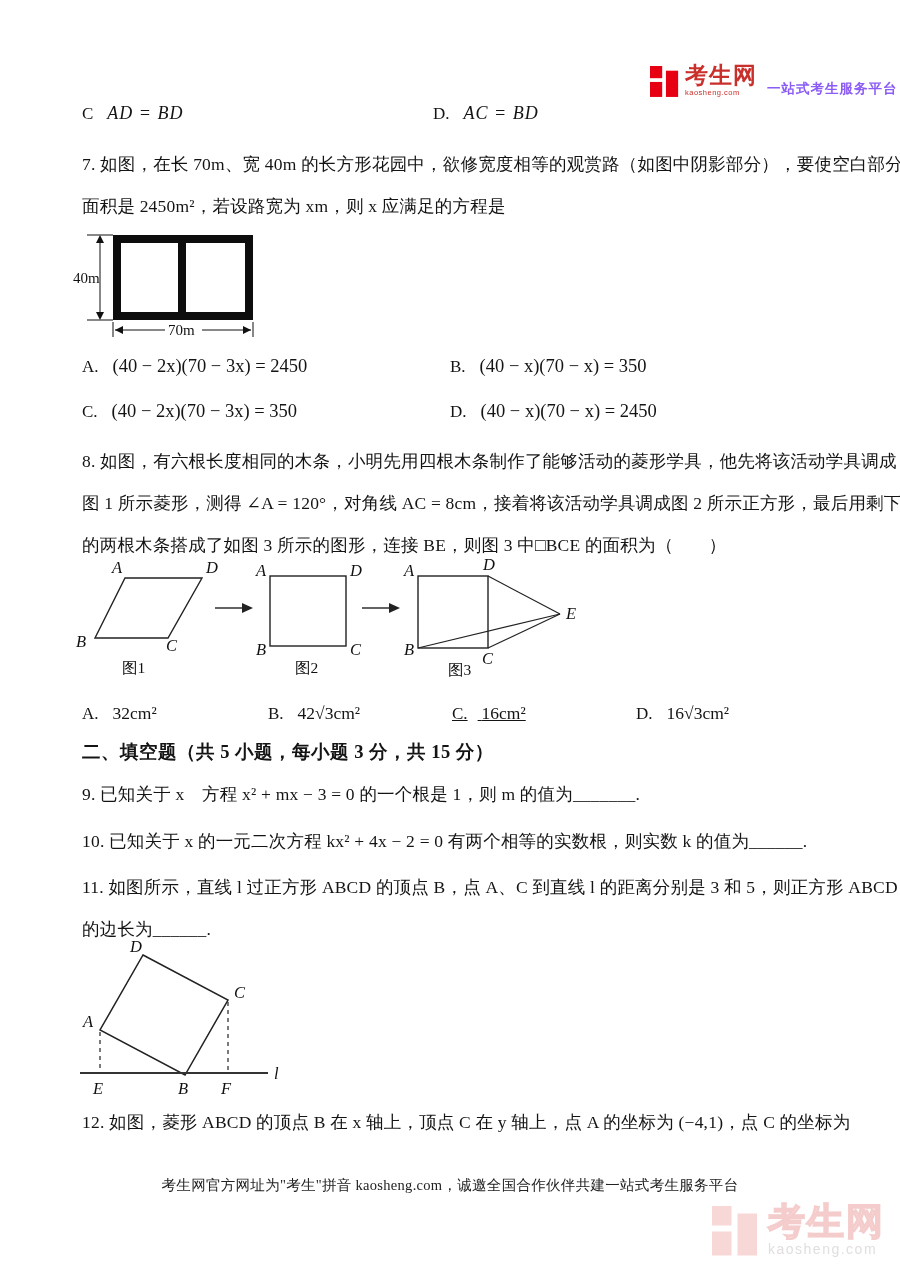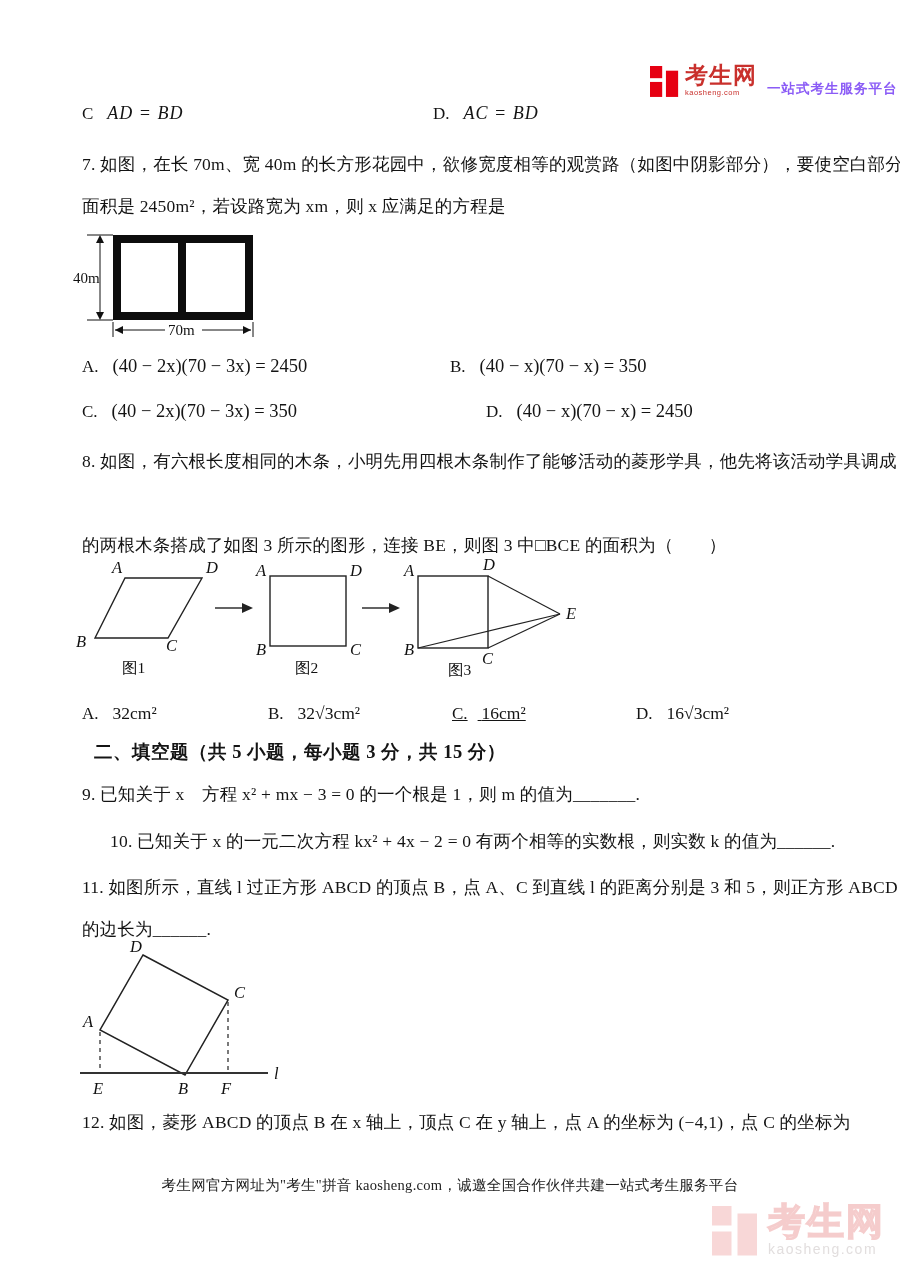"D. (40 − x)(70 −" div.abs { margin-left: 36px -> none }
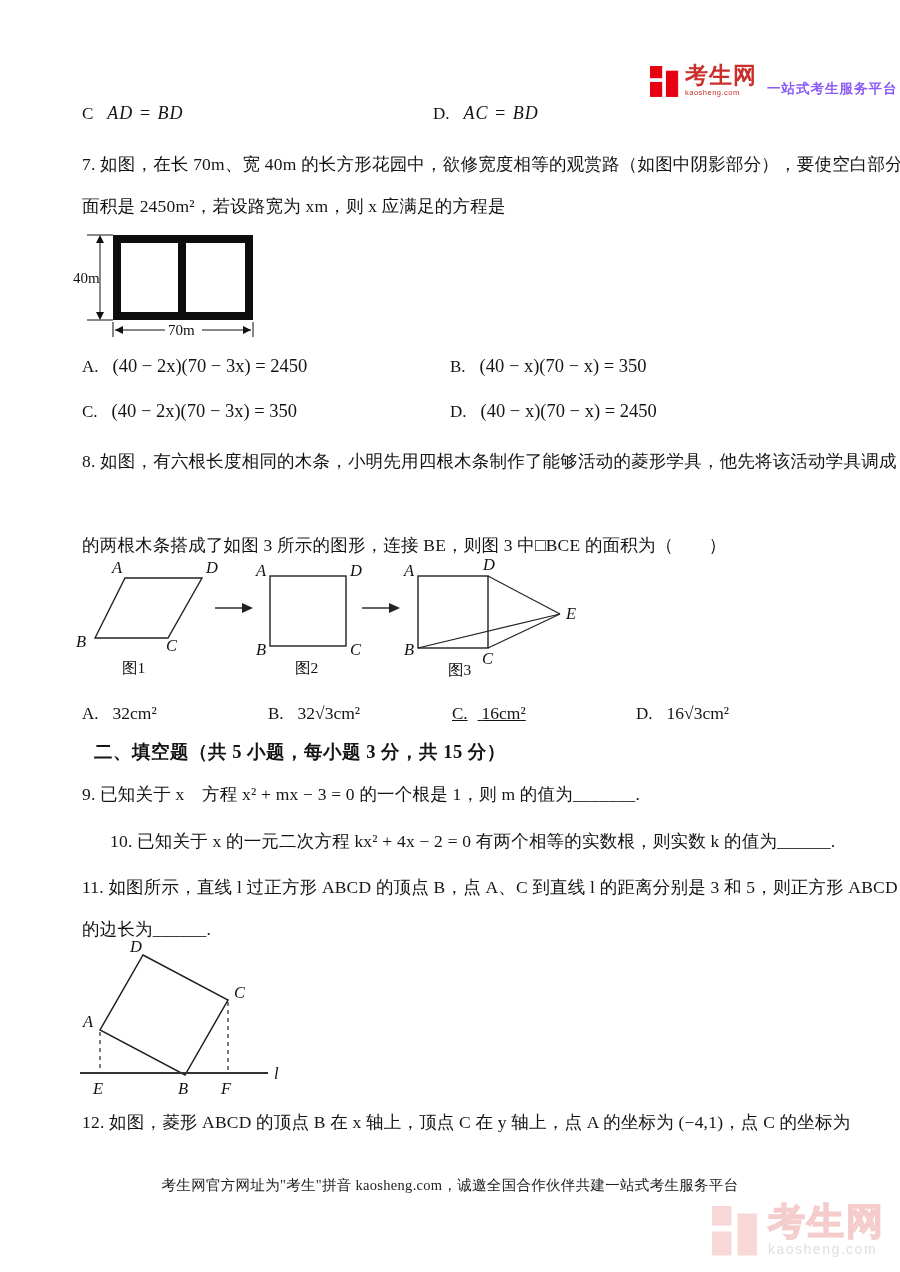"图 1 所示菱形，测得 ∠A =" div.abs { html: none -> <div>图 1 所示菱形，测得 ∠A = 120°，对角线 AC = 8cm，接着将该活动学具调成图 2 所示正方形，最后用剩下</div> }
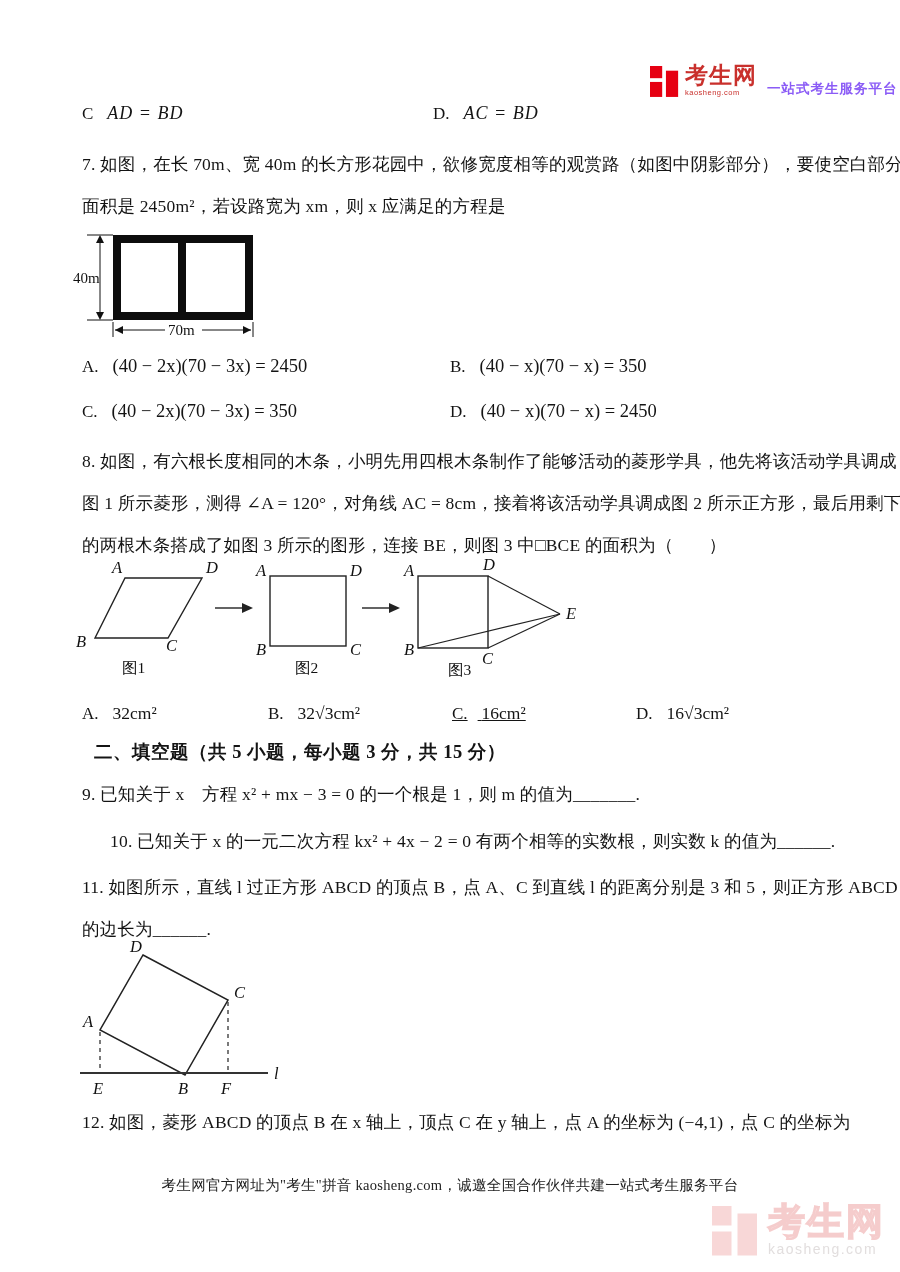"32√3cm²" span.eq { text: 32 -> 42 }
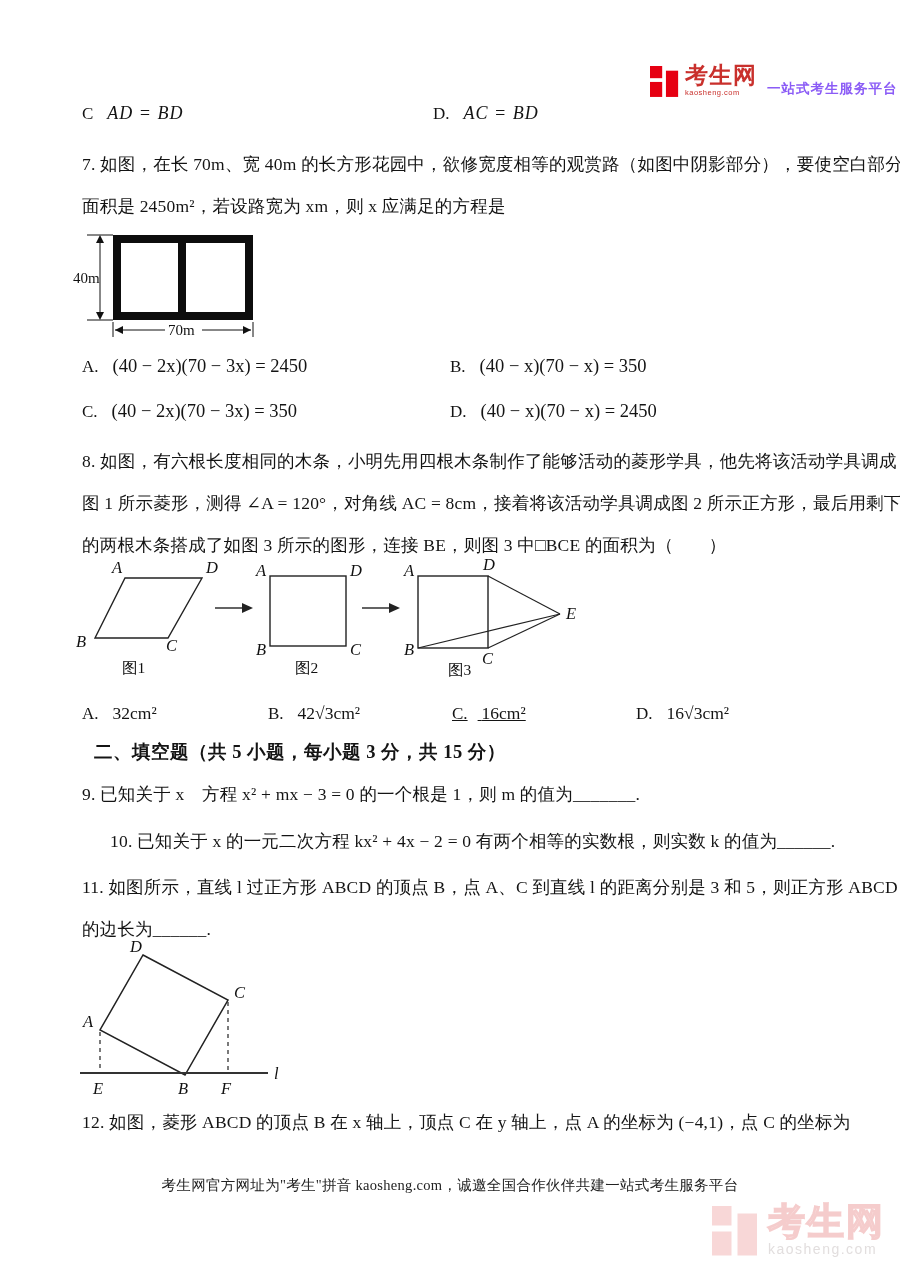"二、填空题（共 5 小题，每小题 3 分，共" .sect { margin-left: 12px -> none }
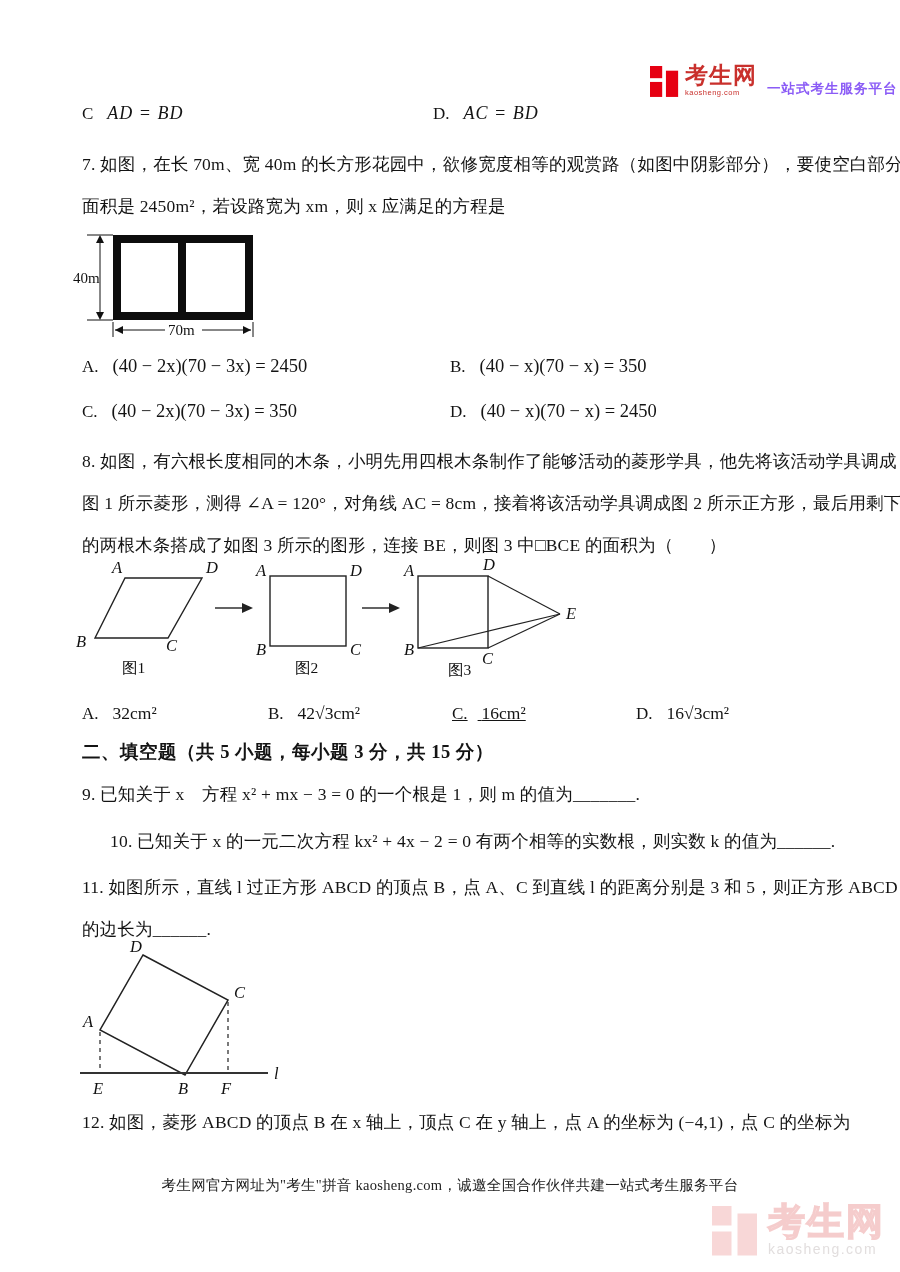"10. 已知关于 x 的一元二次方程 kx²" div.abs { margin-left: 28px -> none }
